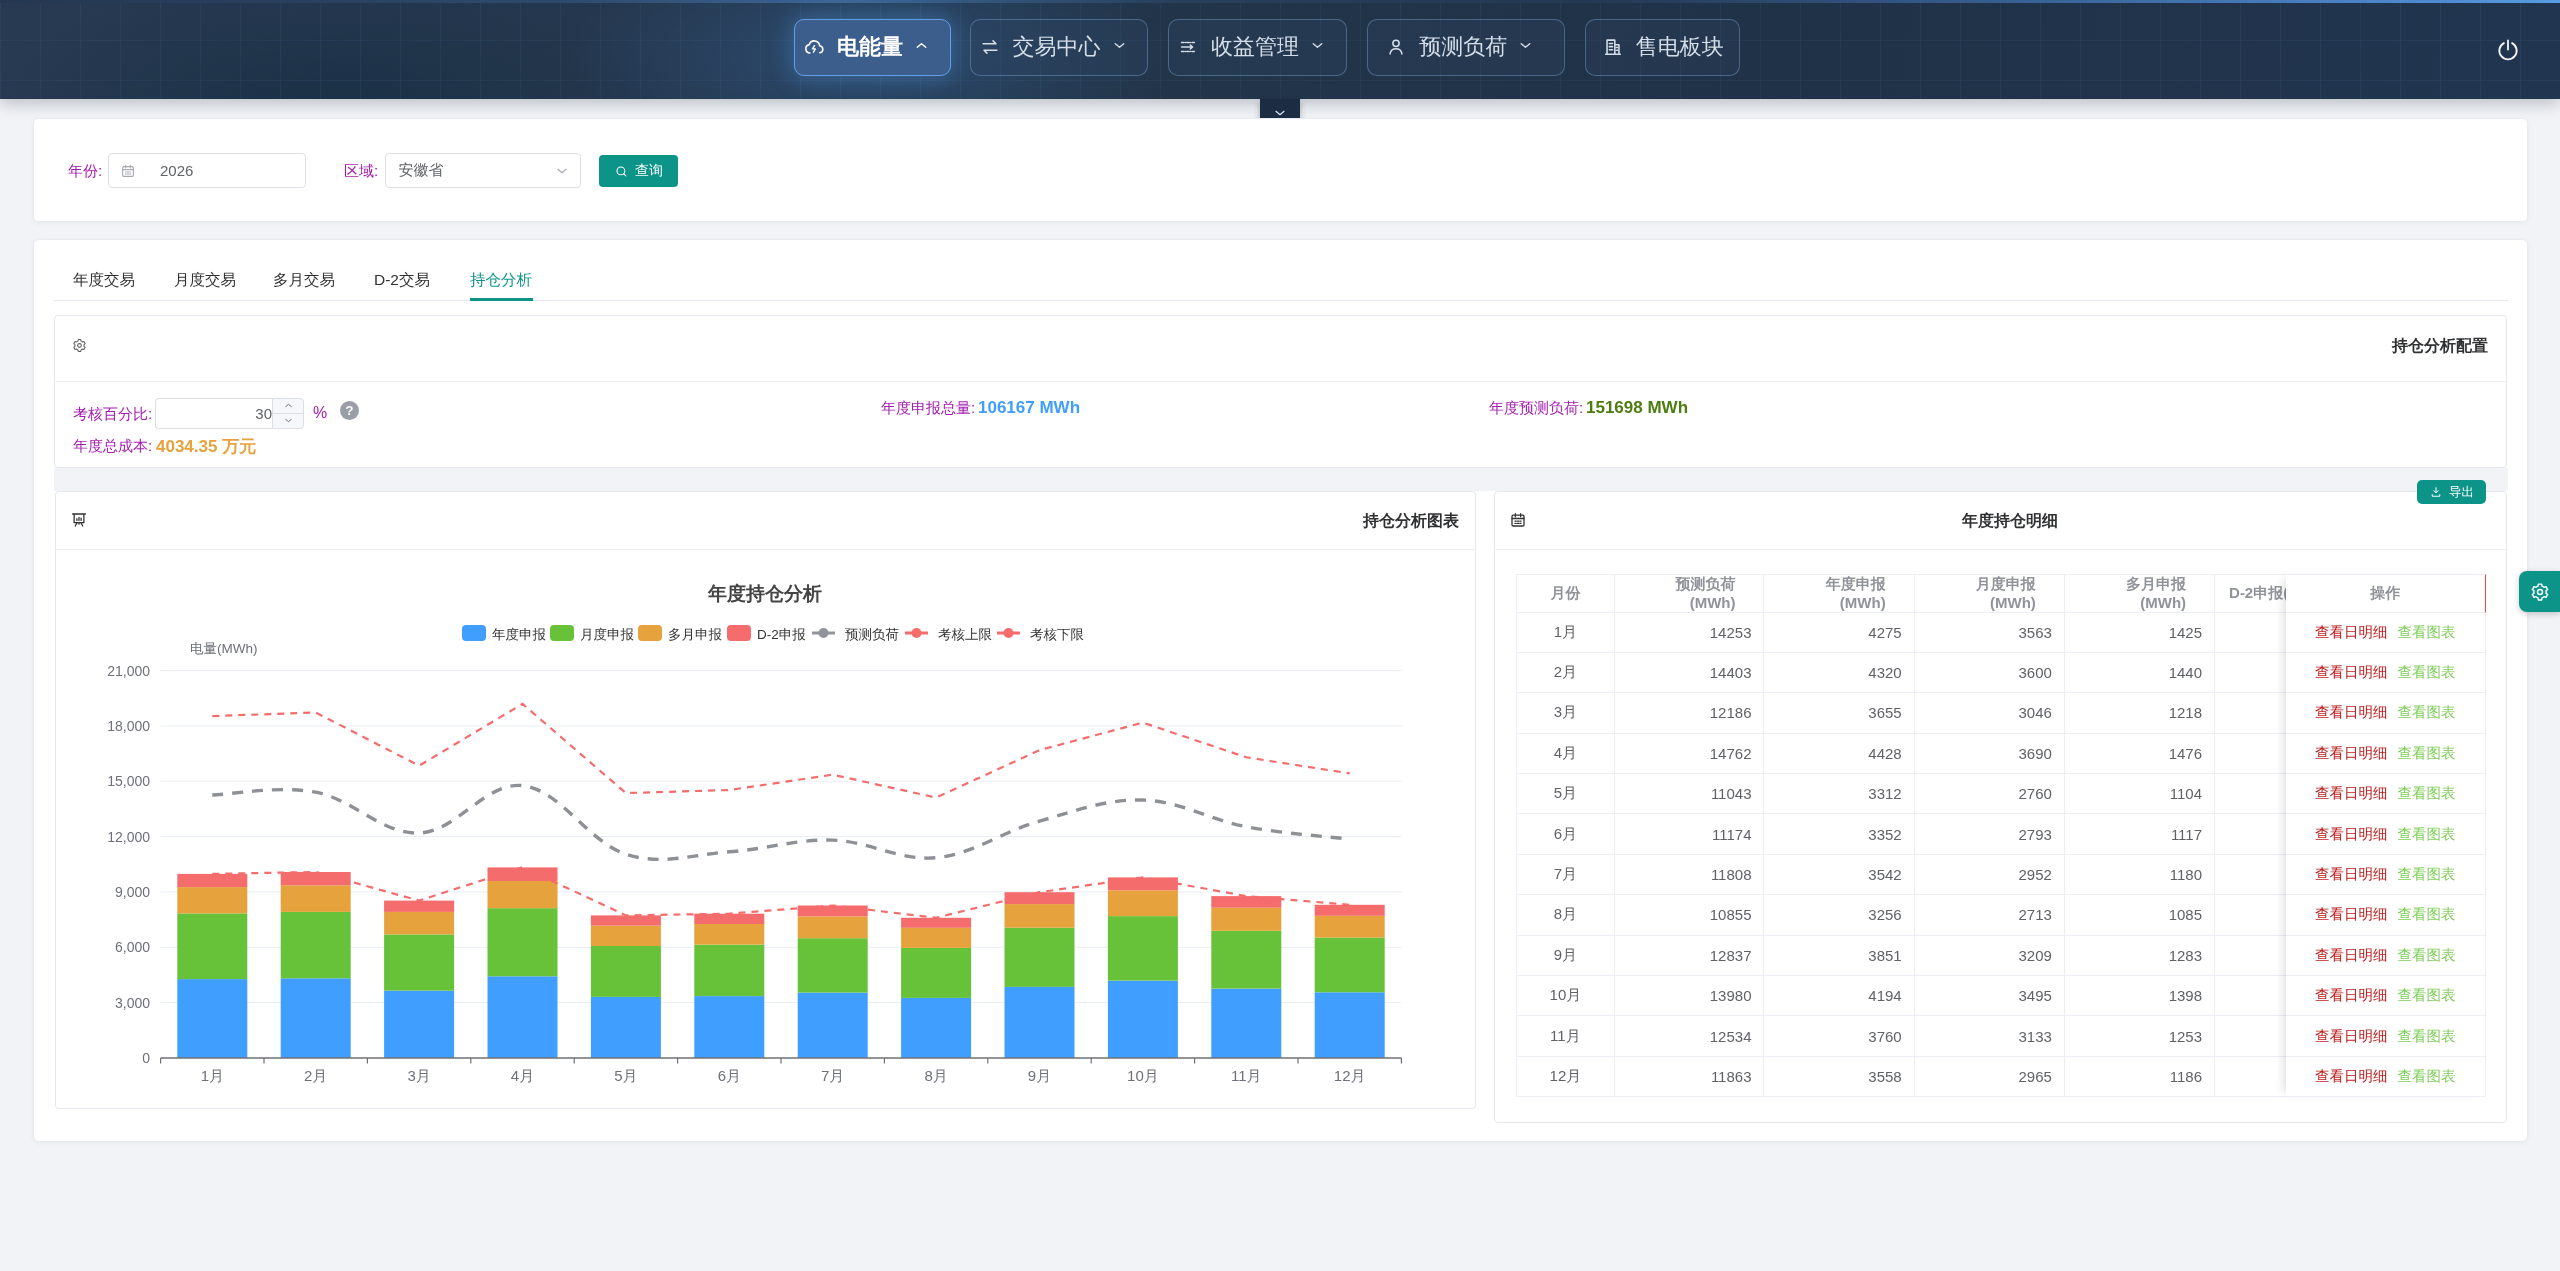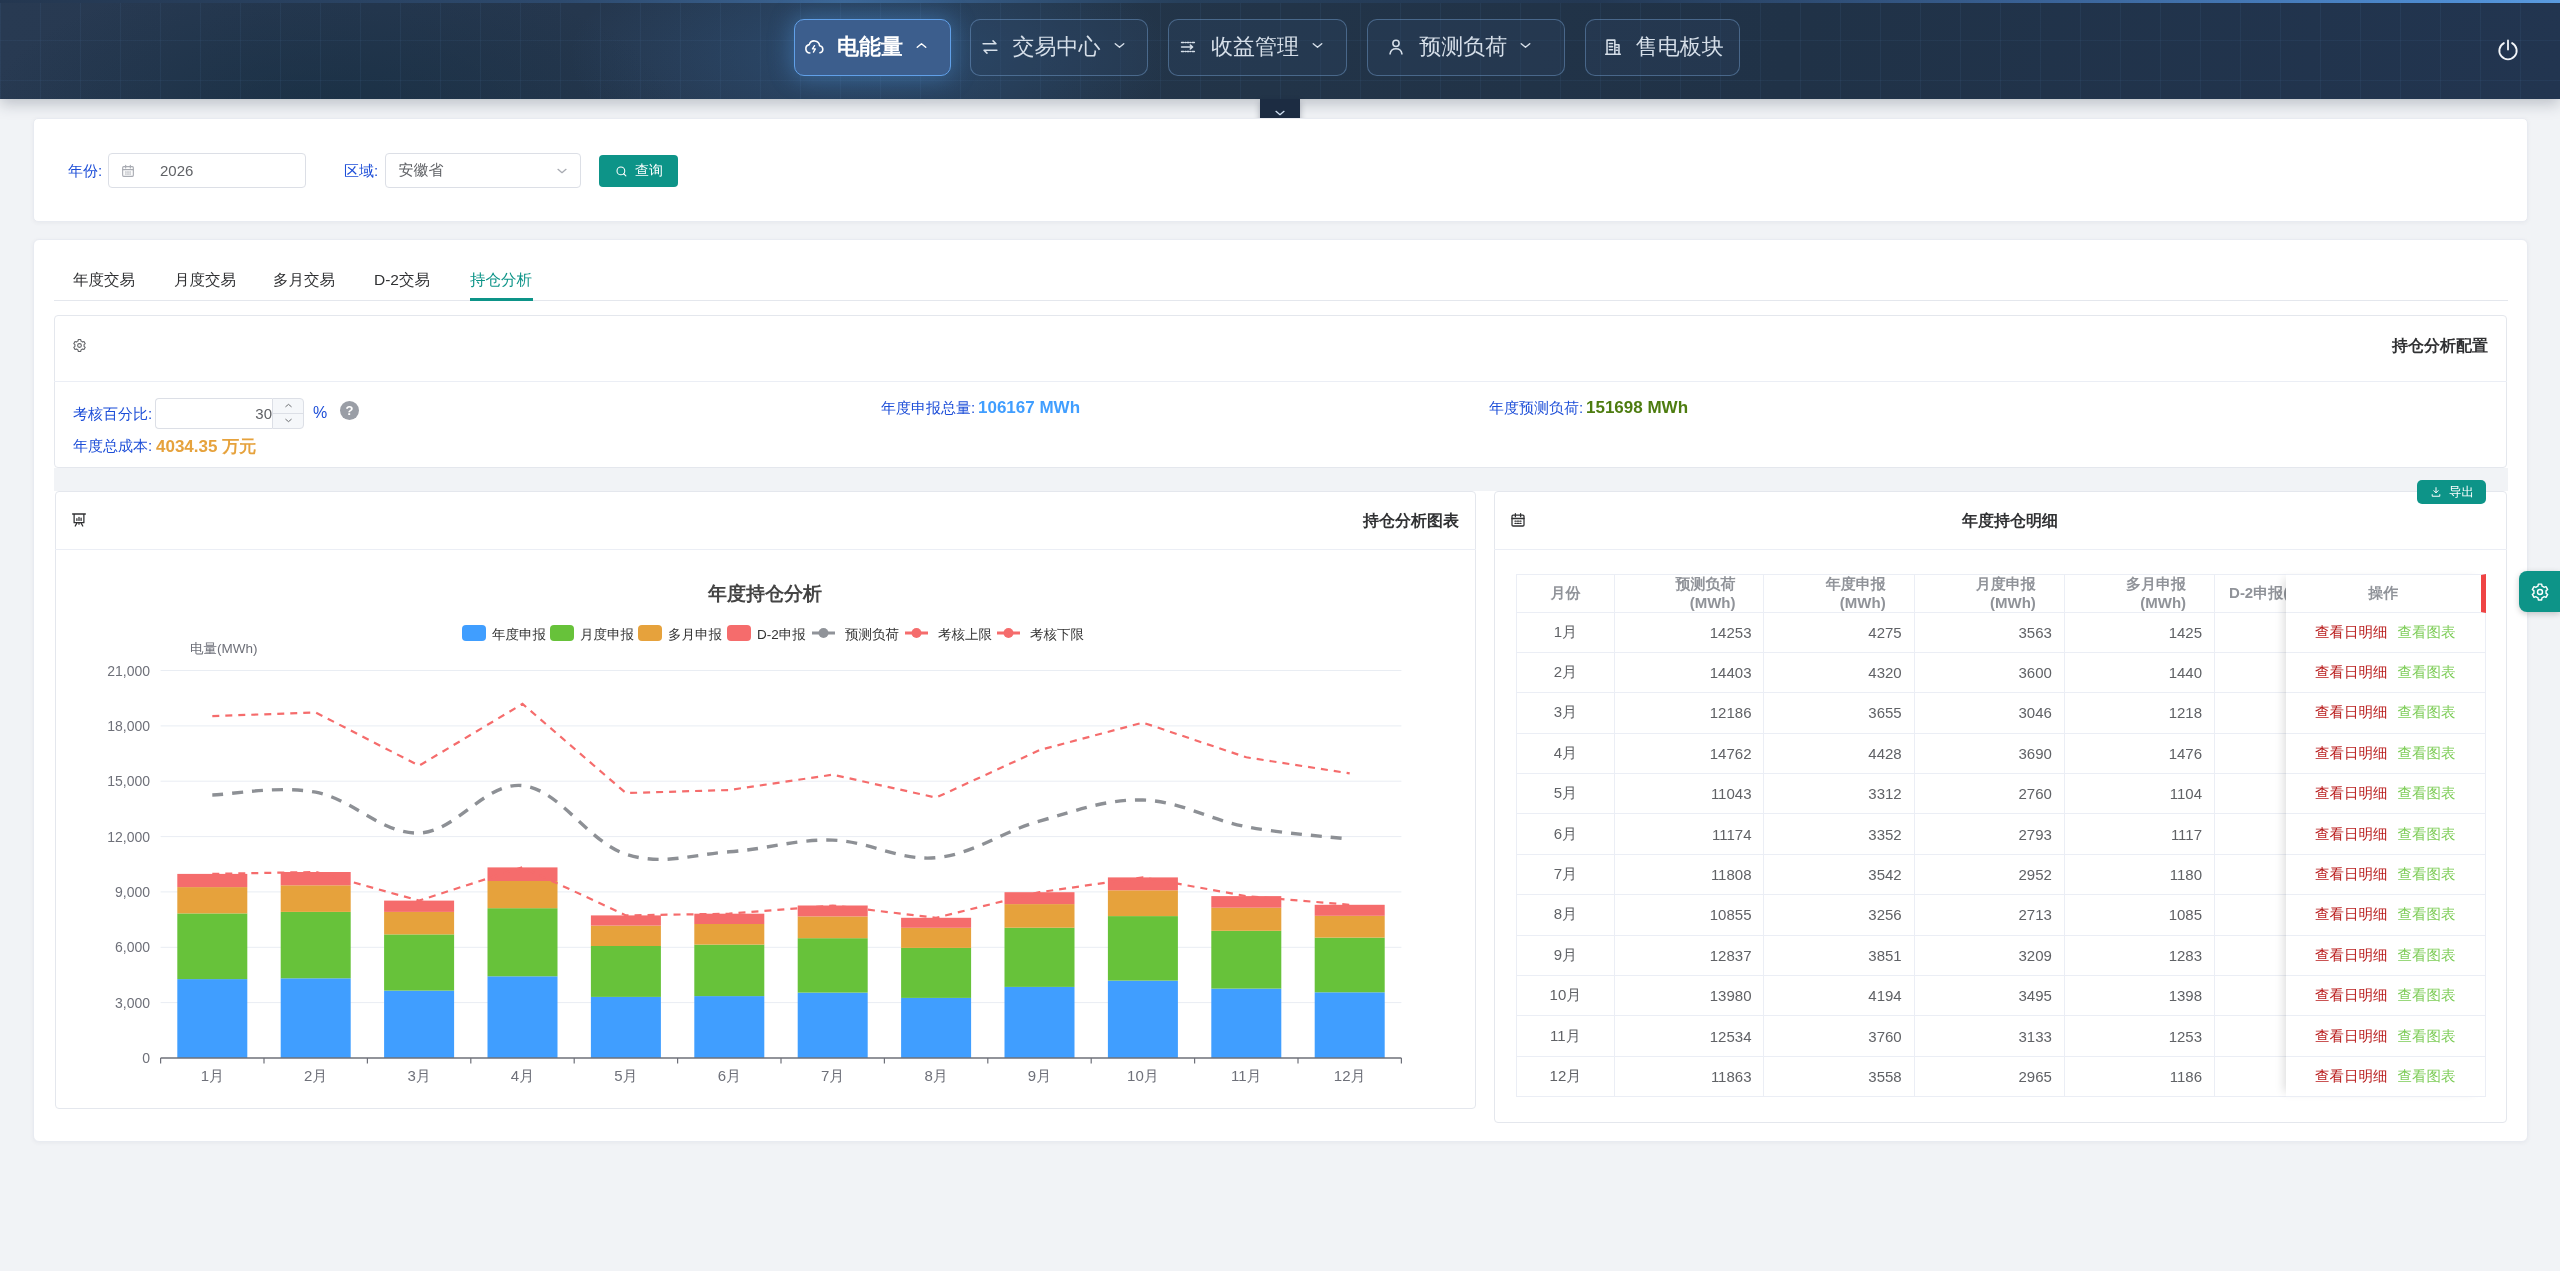"年份:" .lbl { color: #1d4ed8 -> #a21caf }
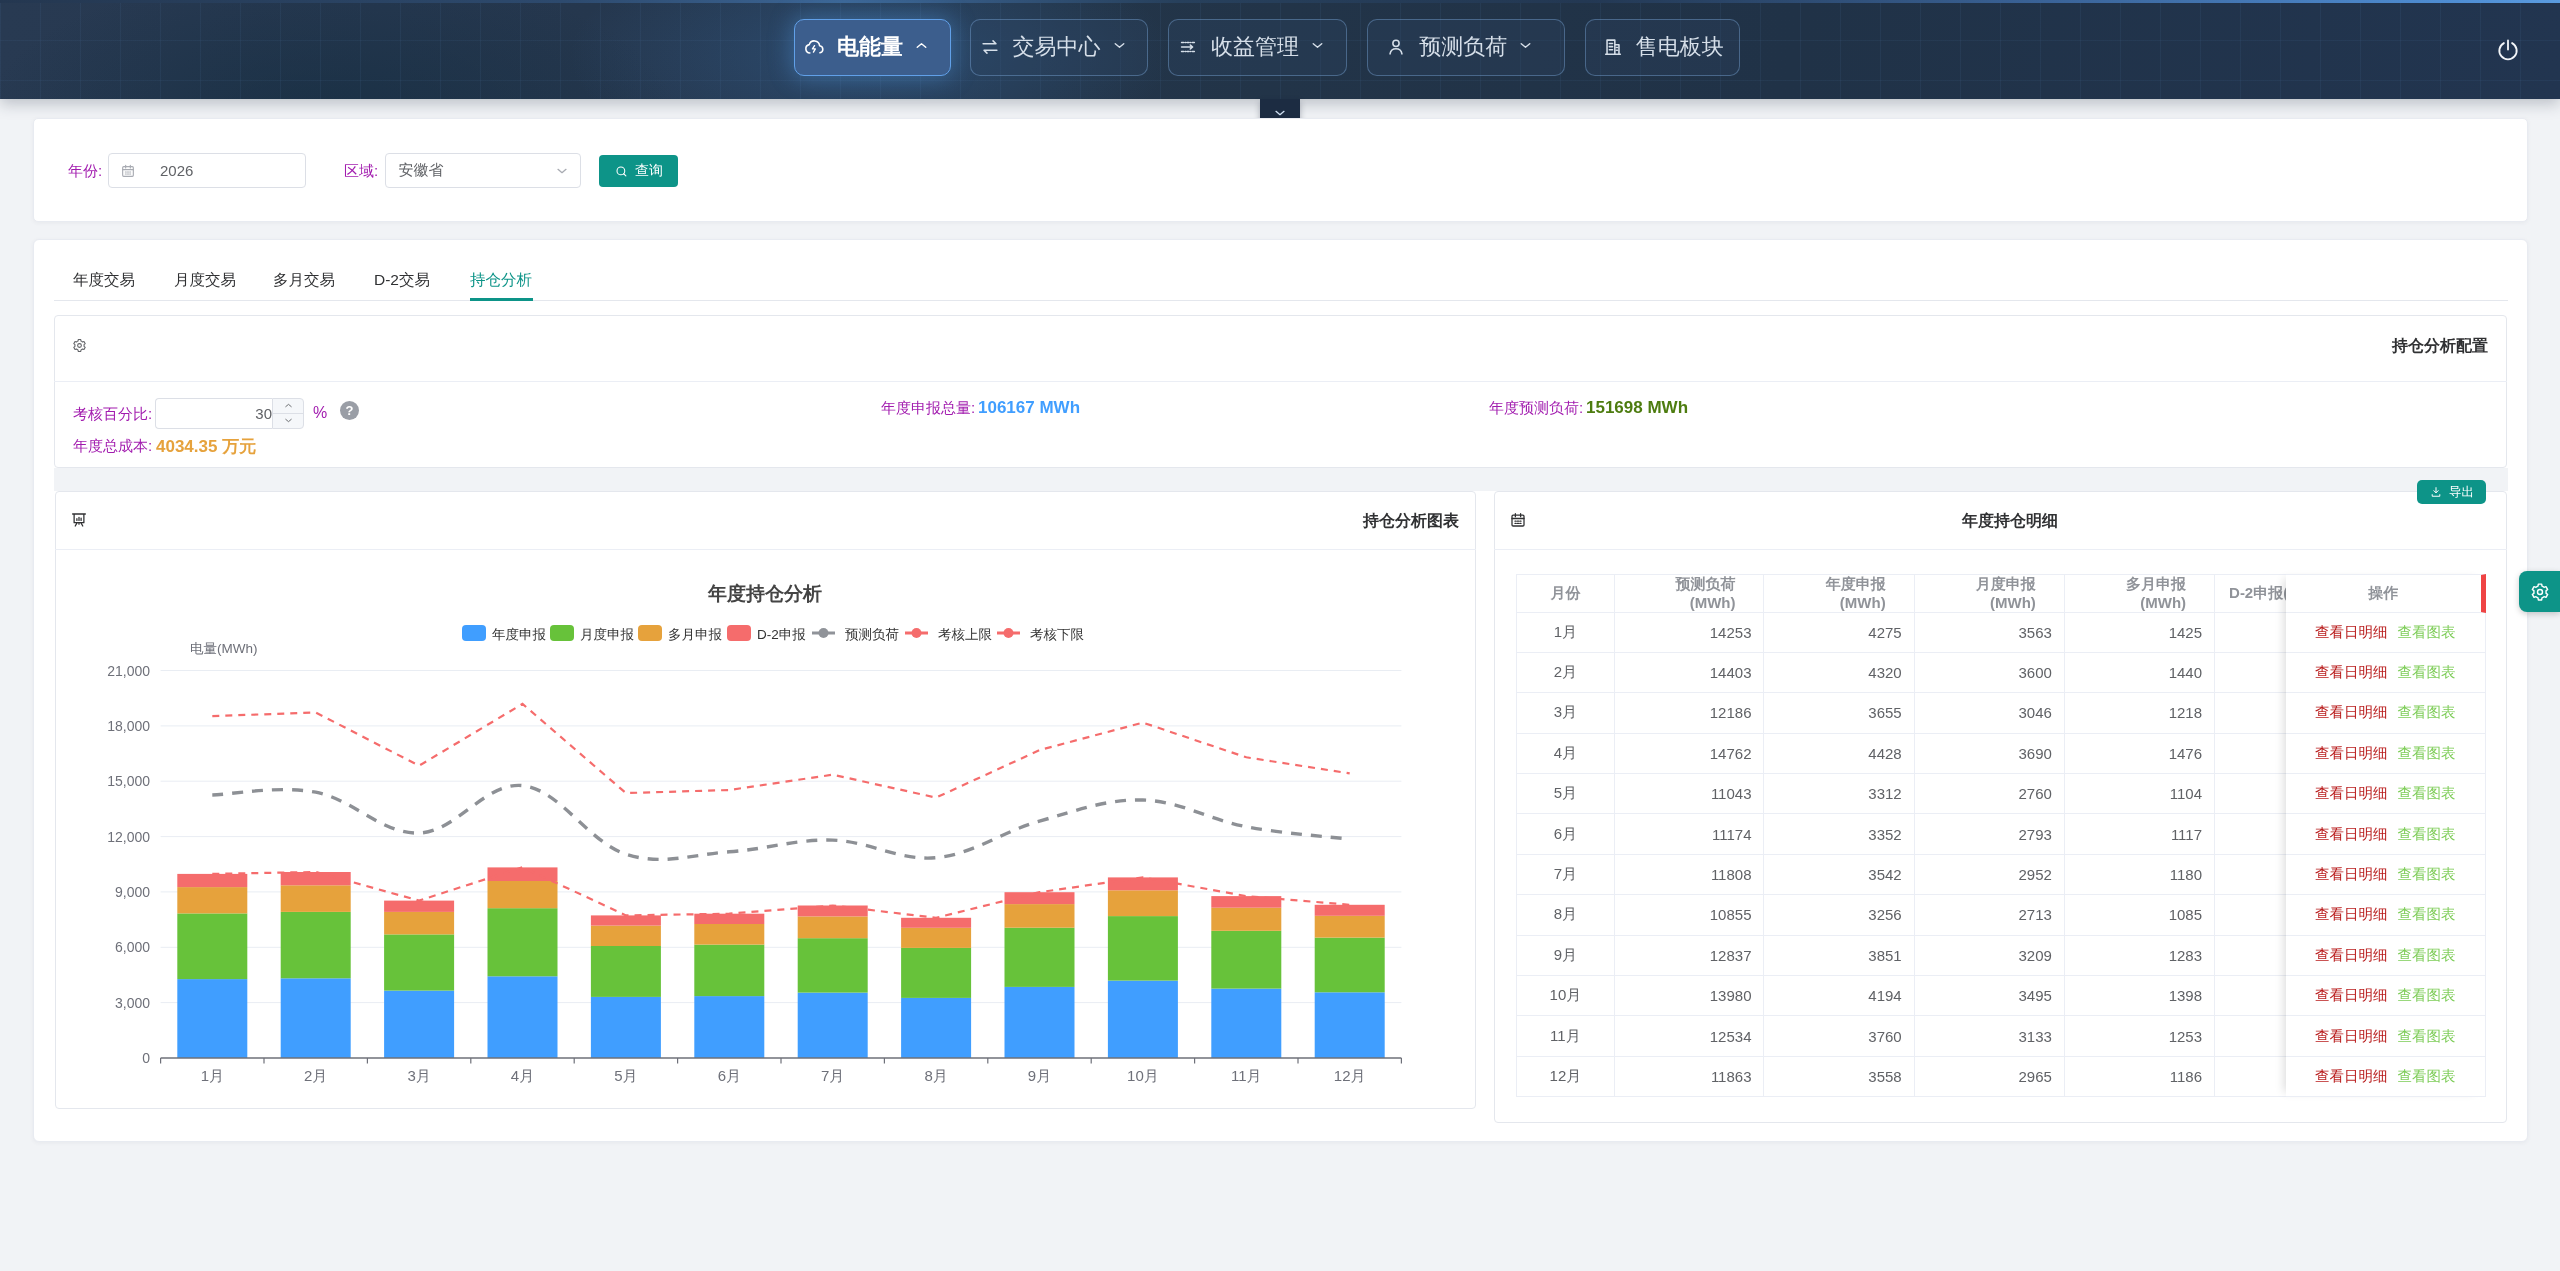"操作" div { border-right: 5px solid #ef4444 -> 1px solid #ef4444 }
